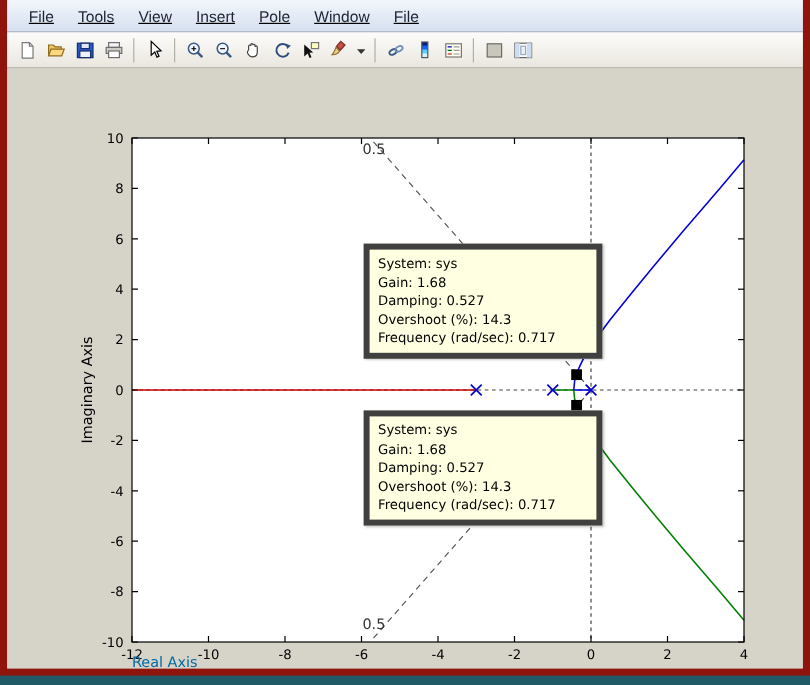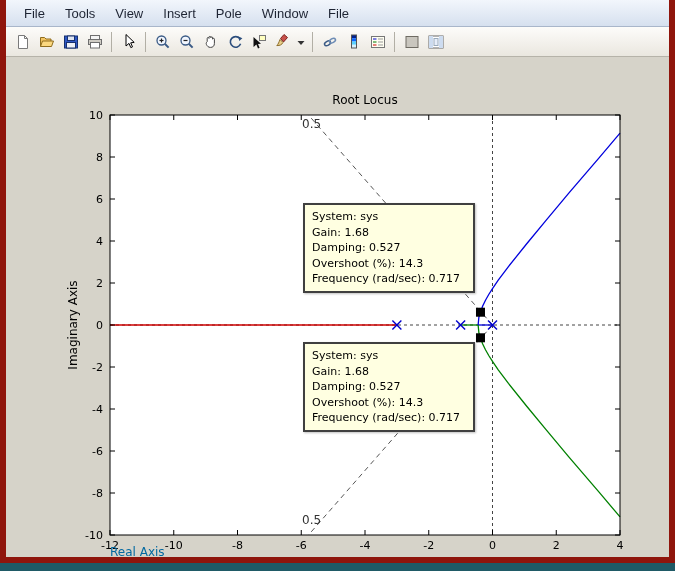"File" .menubar { text-decoration: none -> underline }
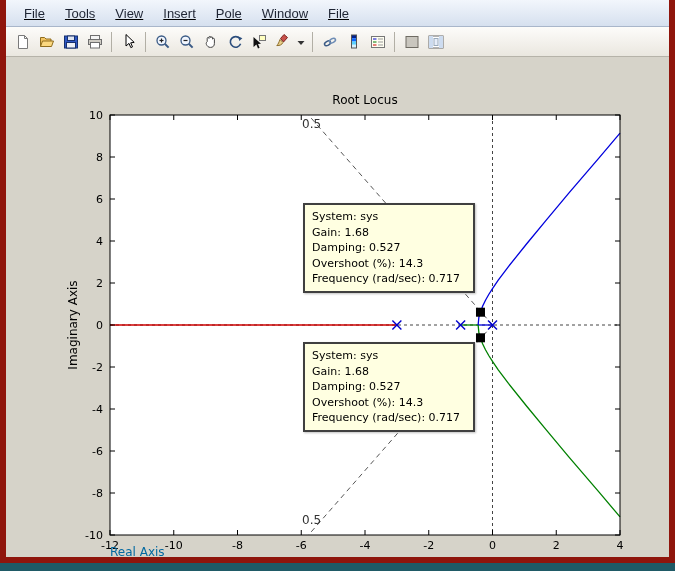"Root Locus" div.plot-title { html: <div>Root Locus</div> -> none }
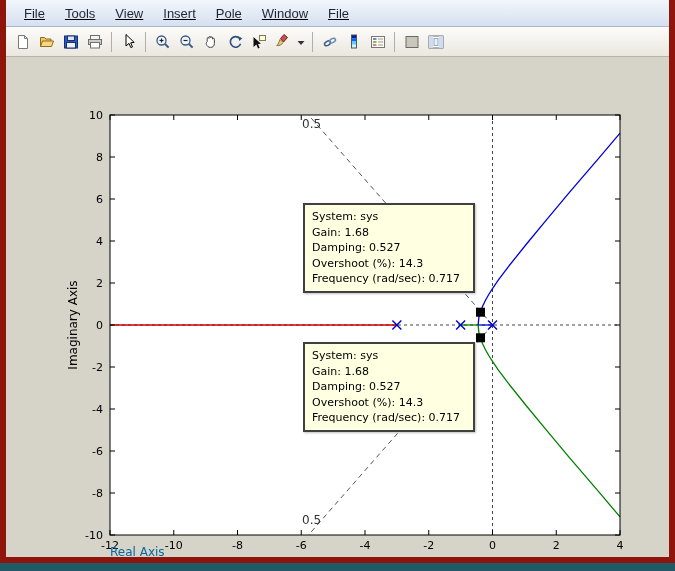"System: sys" .datatip { border: 2px solid #404040 -> 5px solid #404040; width: 172px -> 199px }
